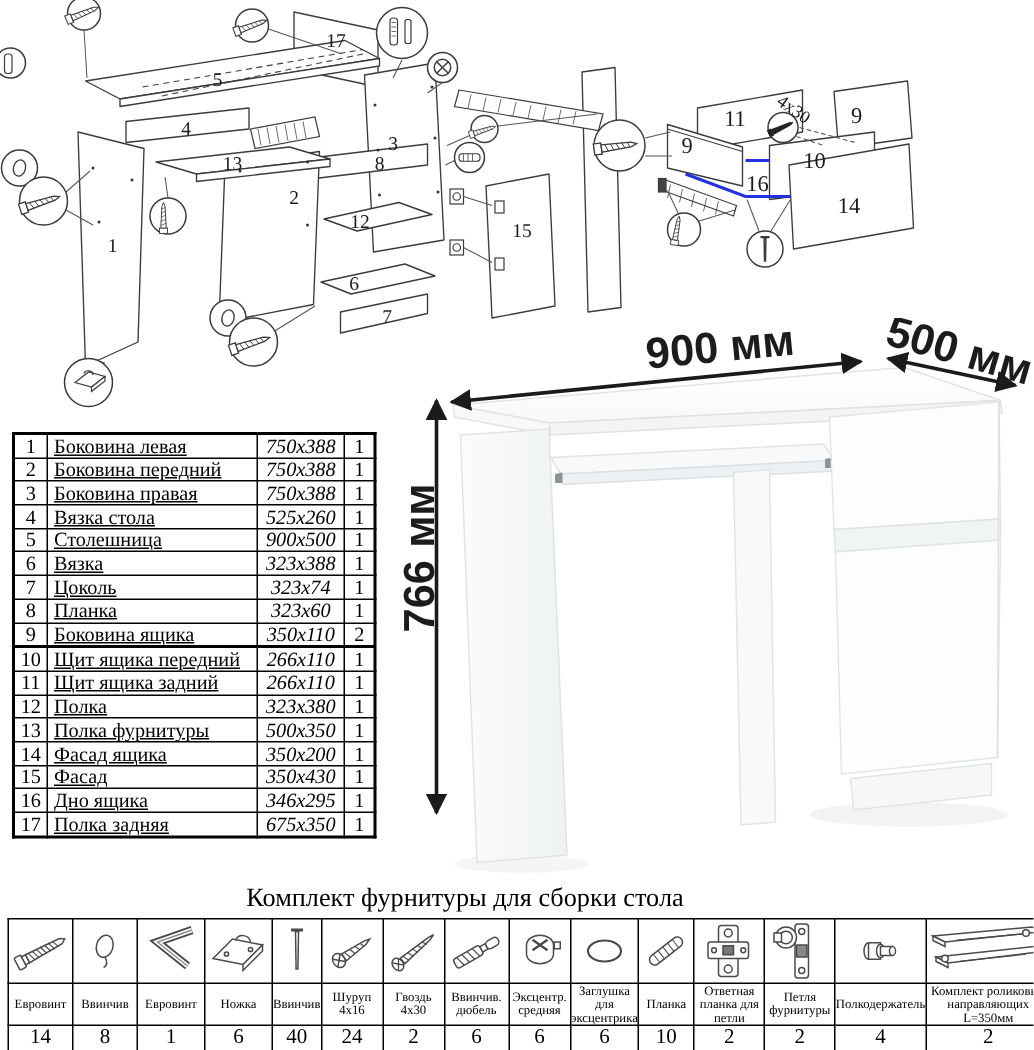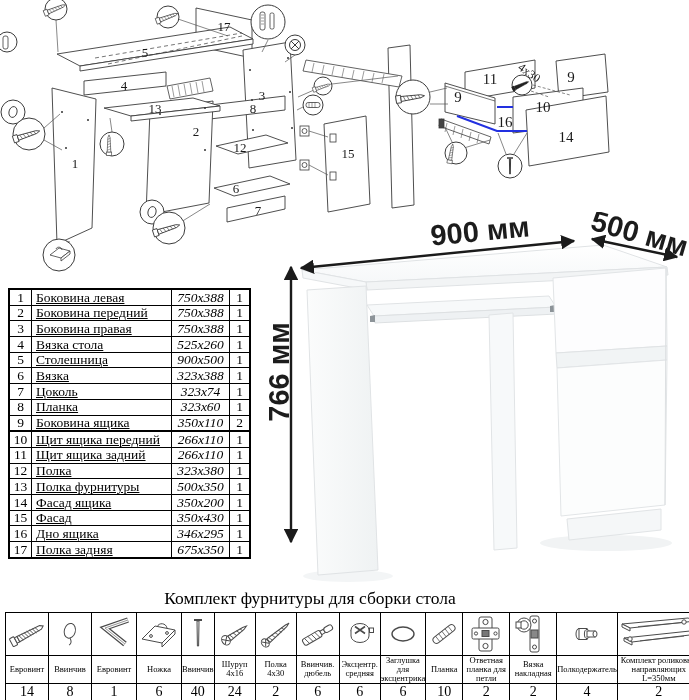"Полка 4x30" td { text: Полка -> Гвоздь }
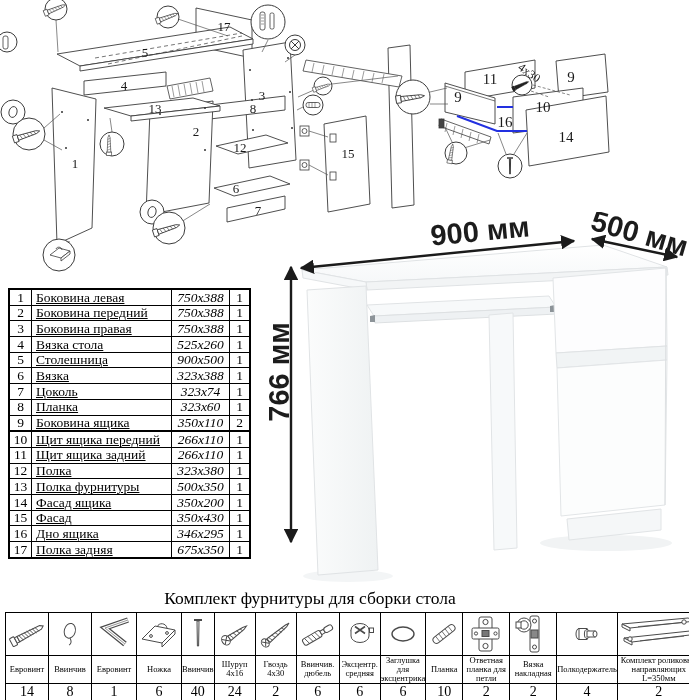"Вязка накладная" td { text: Вязка накладная -> Петля фурнитуры }
